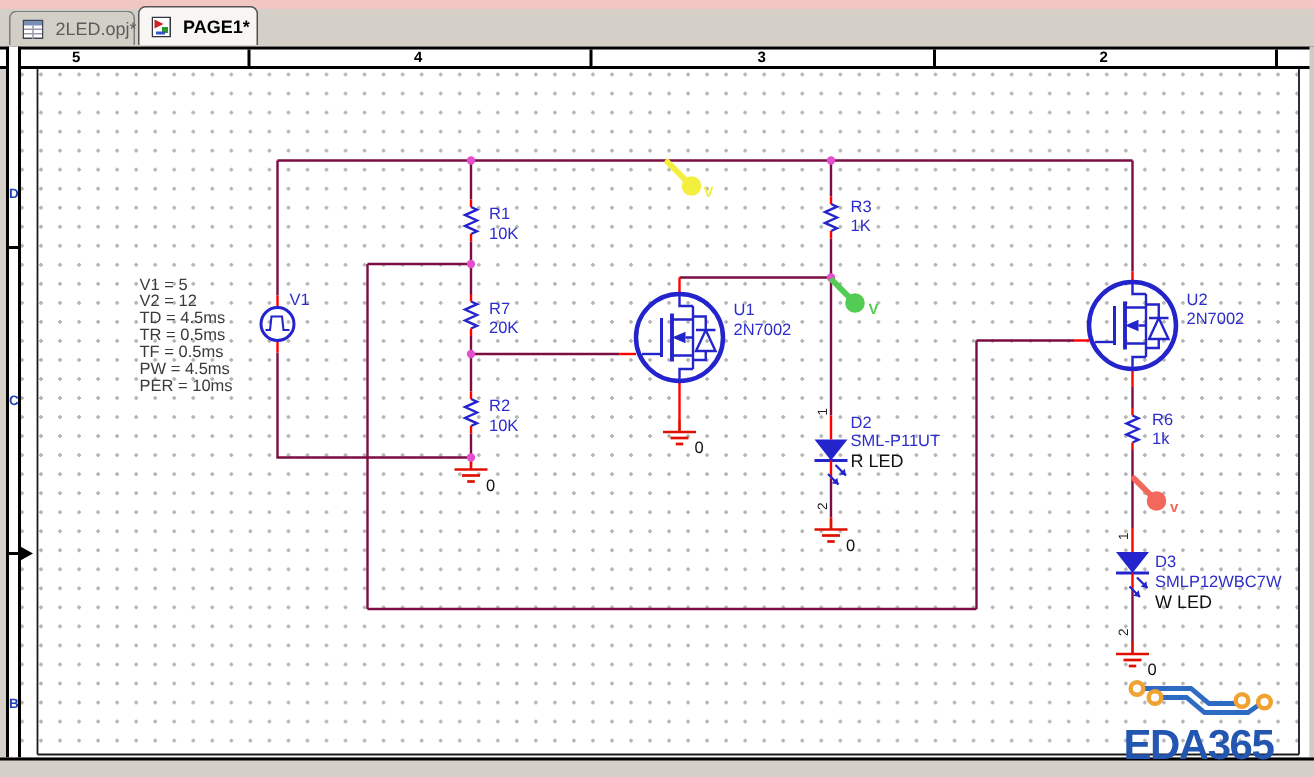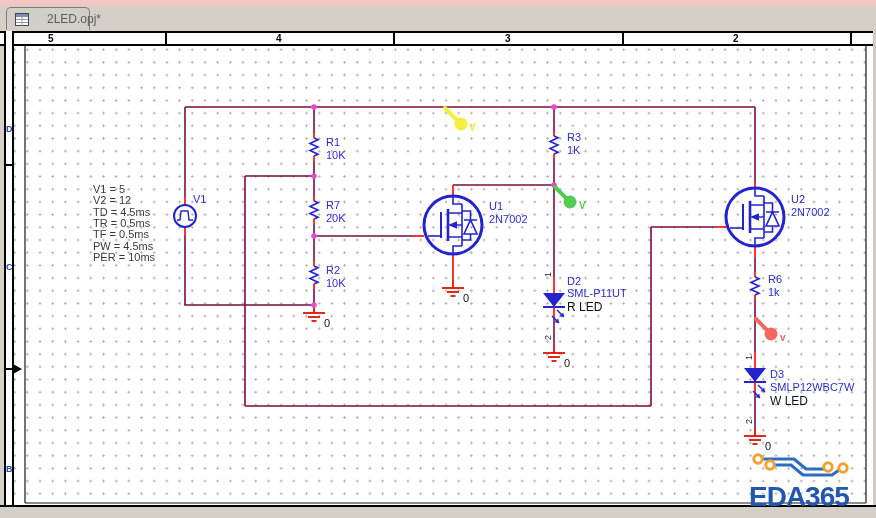"2LED.opj*" .tab { gap: 18px -> 8px }
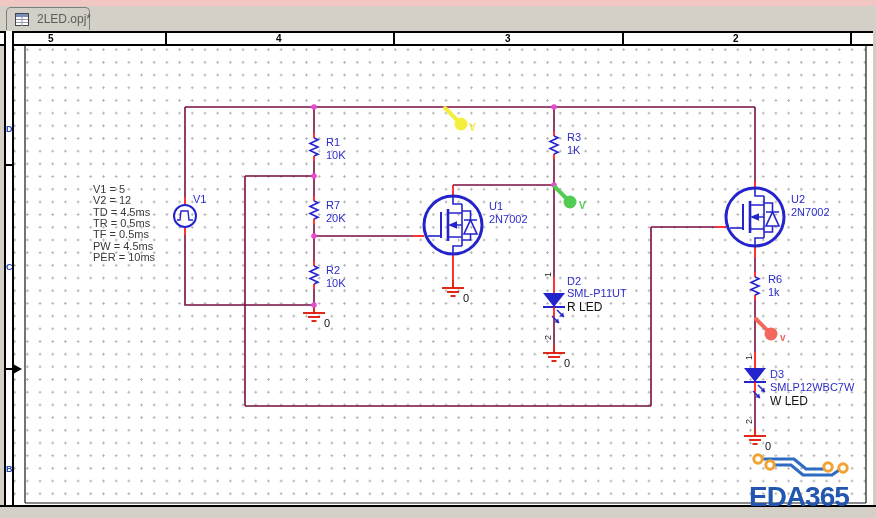"PAGE1*" div.tab { html: none -> <div> <svg> <rect></rect> <polygon></polygon> <rect></rect> <rect></rect> </svg> <span>PAGE1*</span> </div> }
